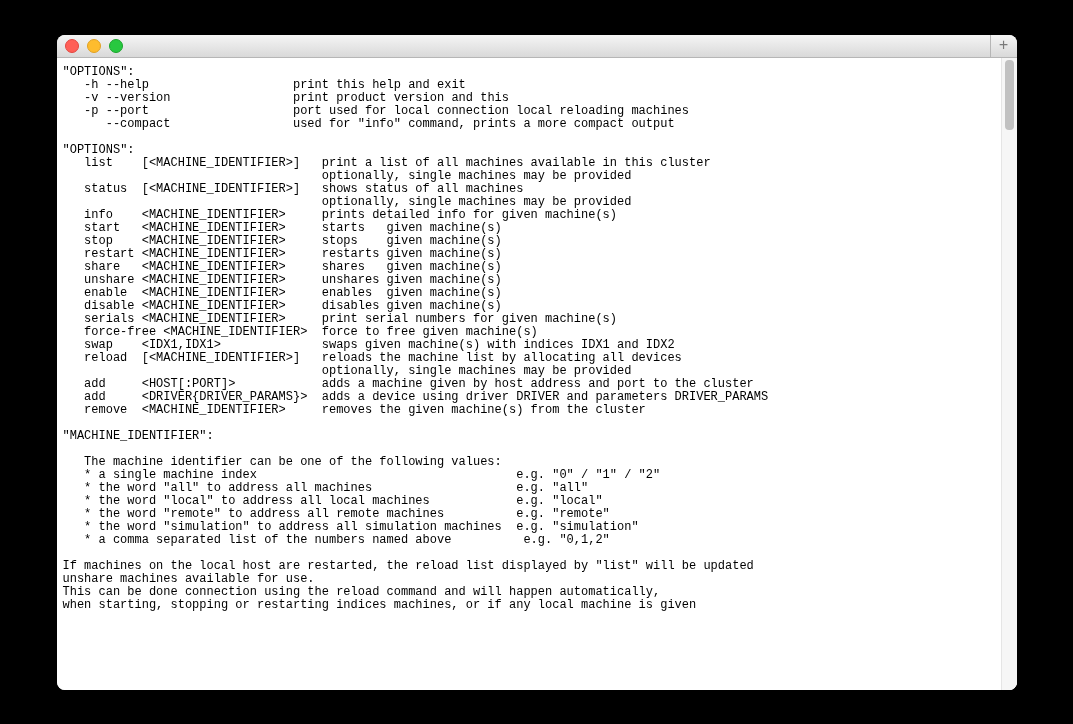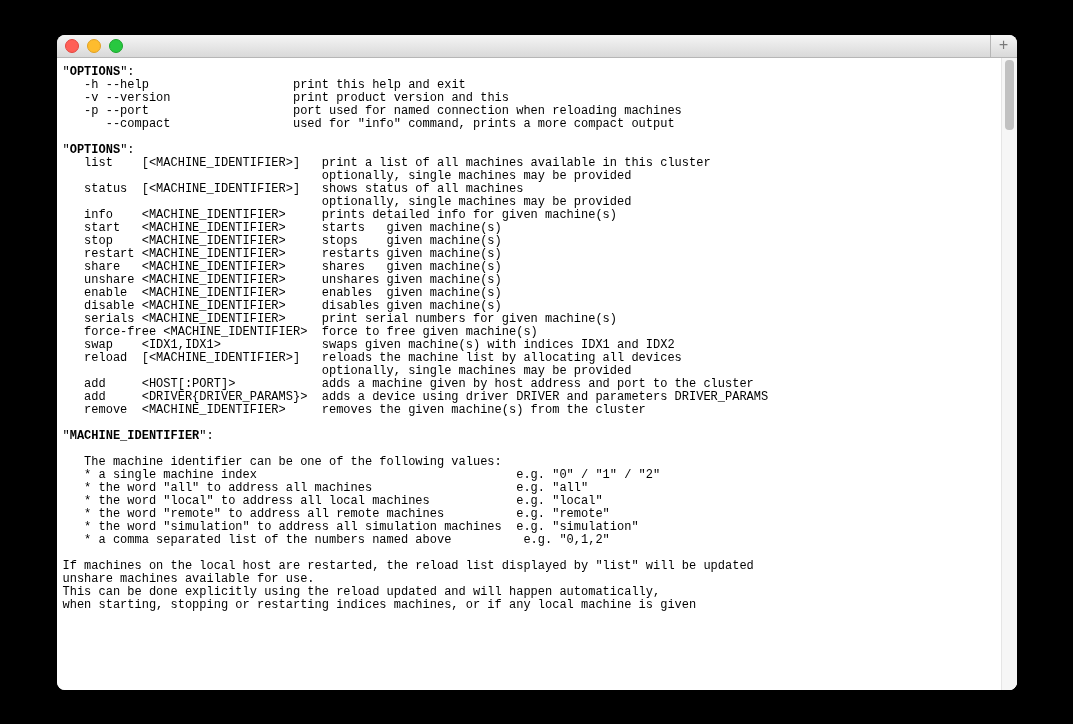"OPTIONS" b { font-weight: bold -> normal }
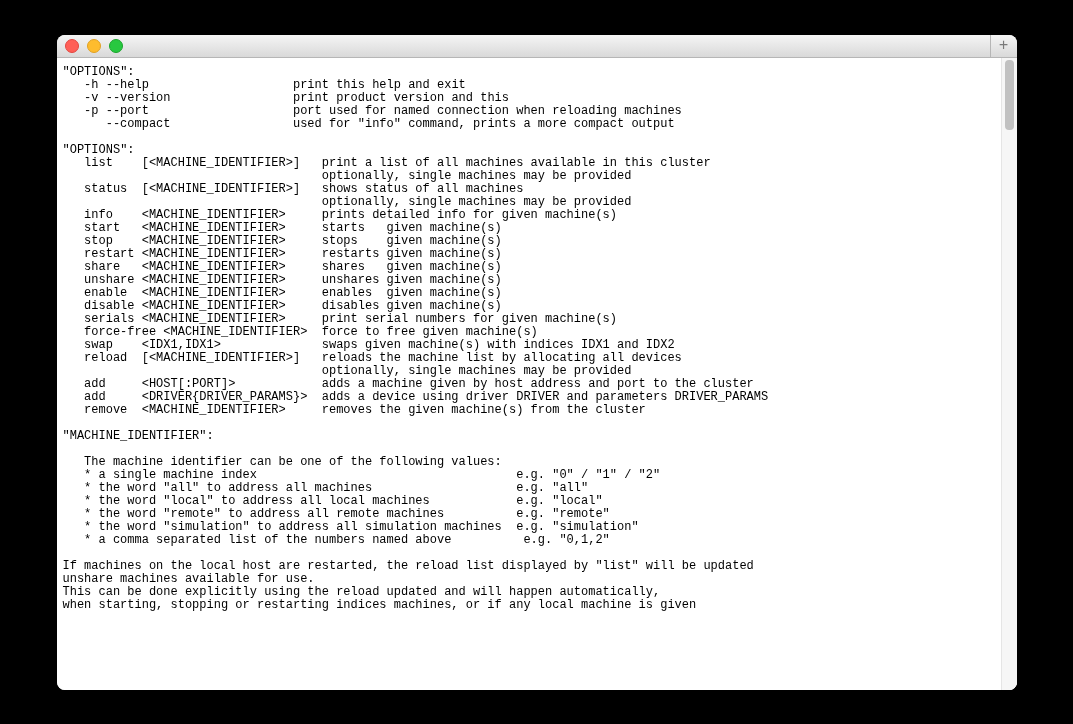"port used for named connection" span { text: named connection when -> local connection local }
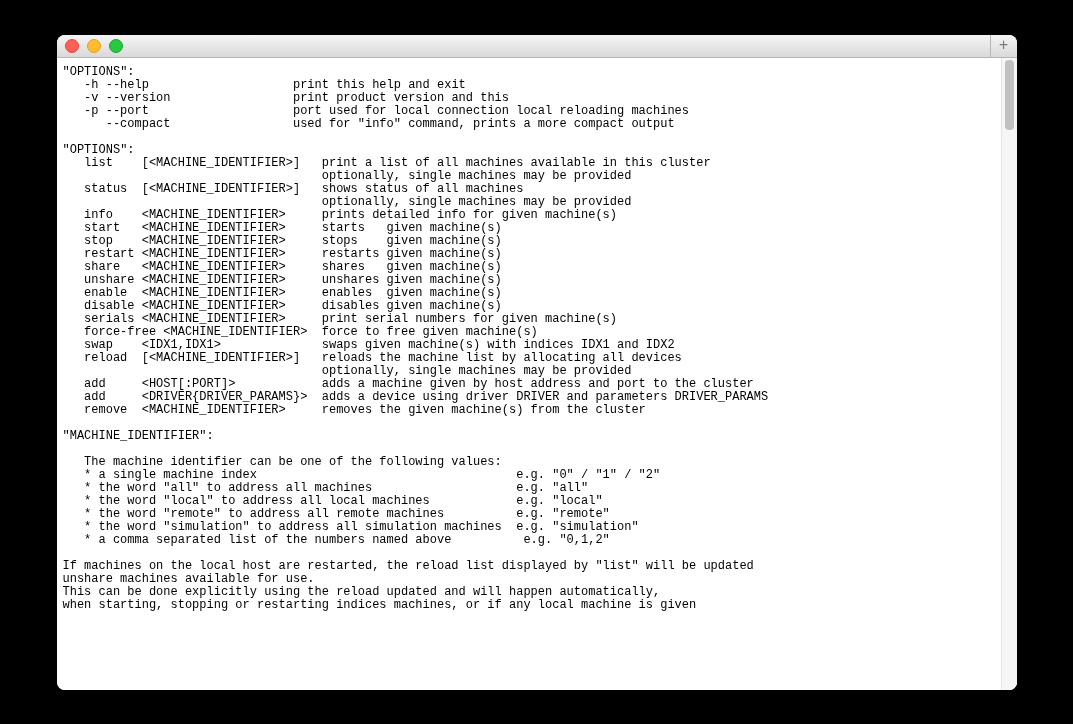"This can be done explicitly" span { text: explicitly using the reload updated -> connection using the reload command }
